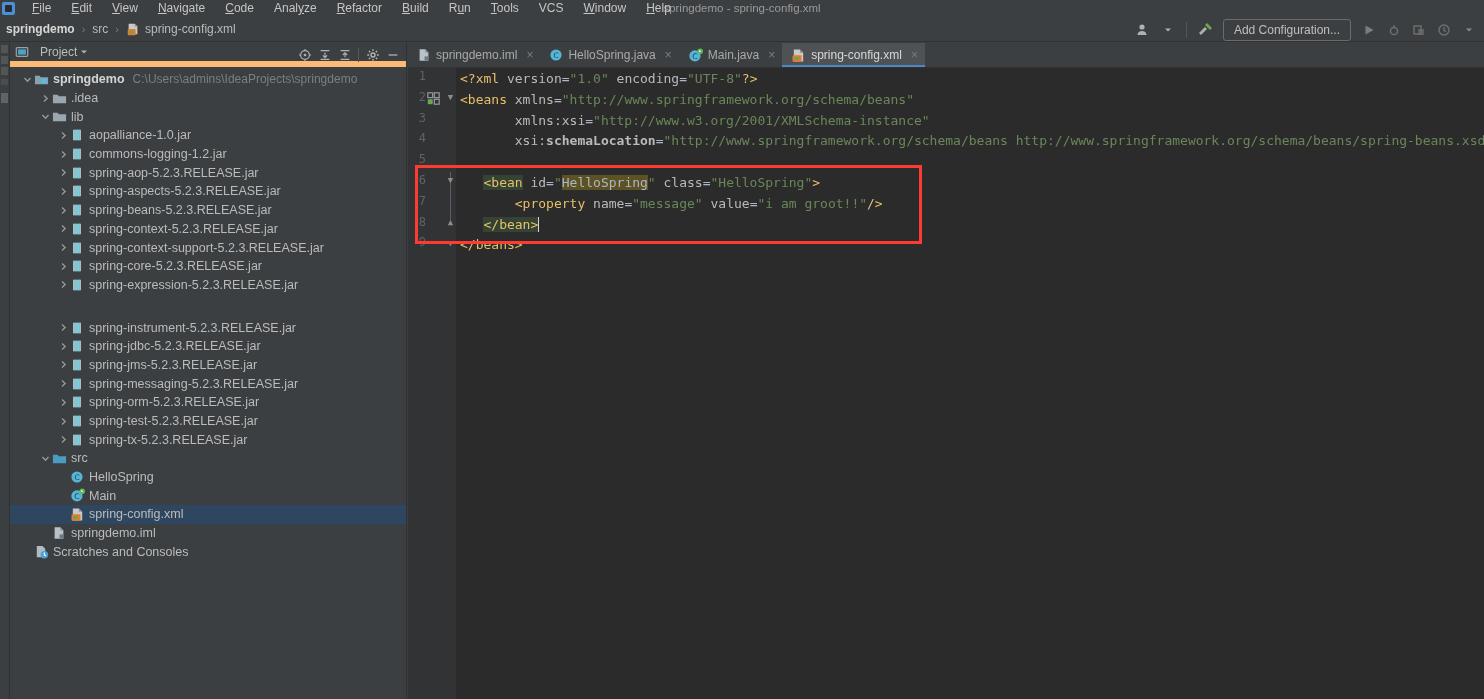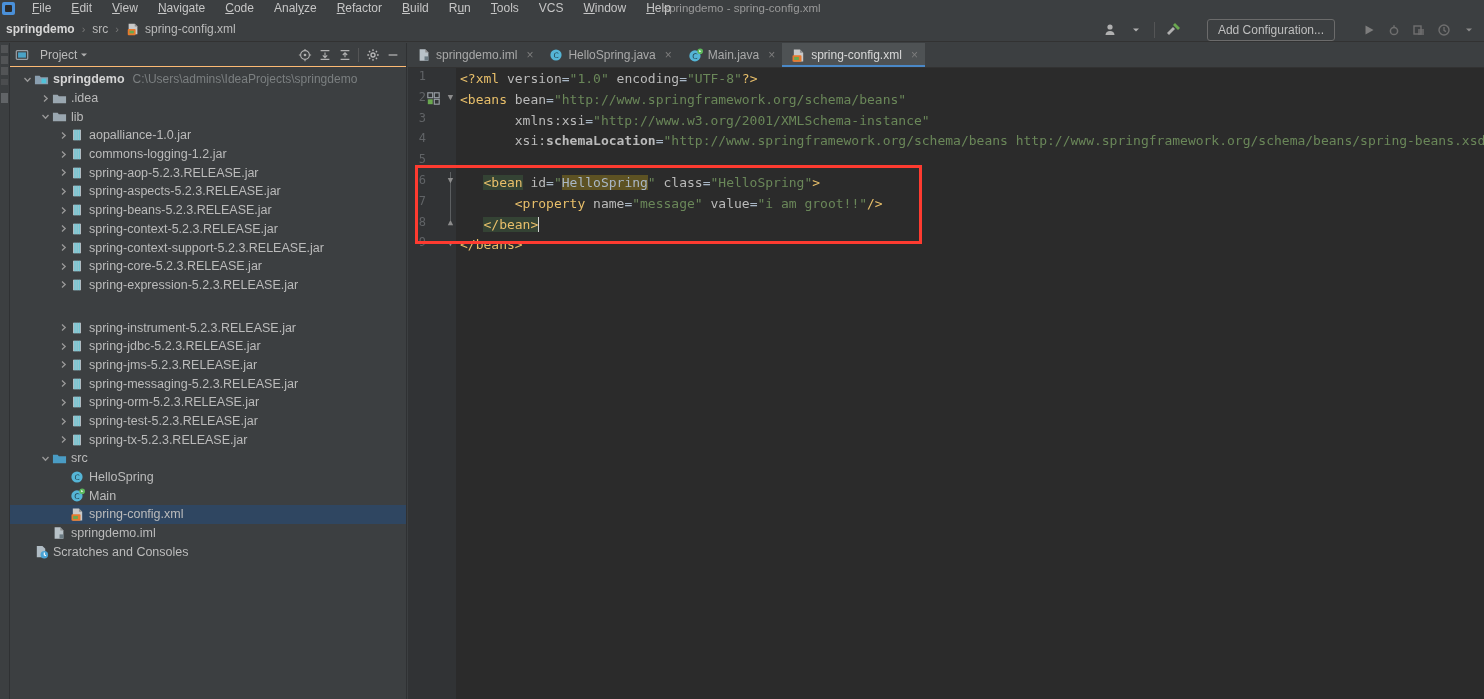"Add Configuration..." .config-btn { margin: 0 20px -> 0 4px }
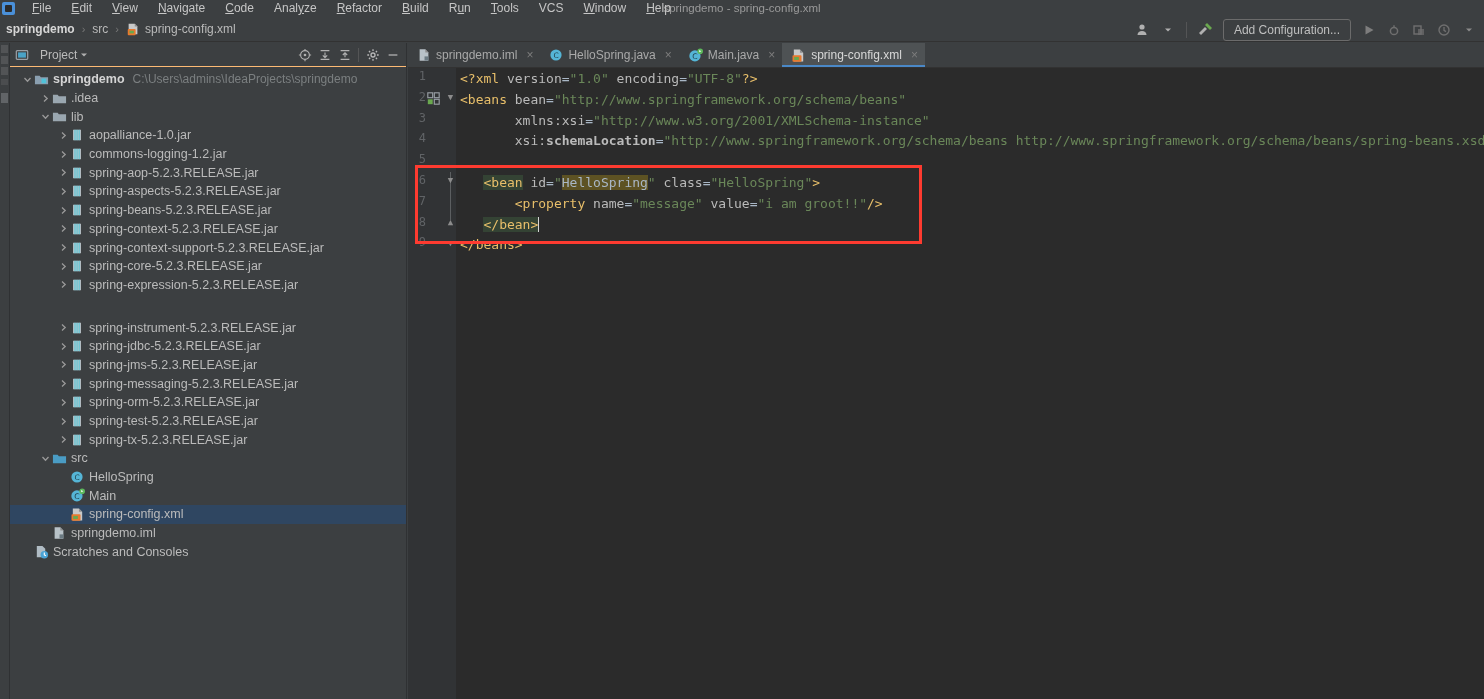"Project" .panel-header { border-bottom: 1px solid #fdba74 -> 6px solid #fdba74 }
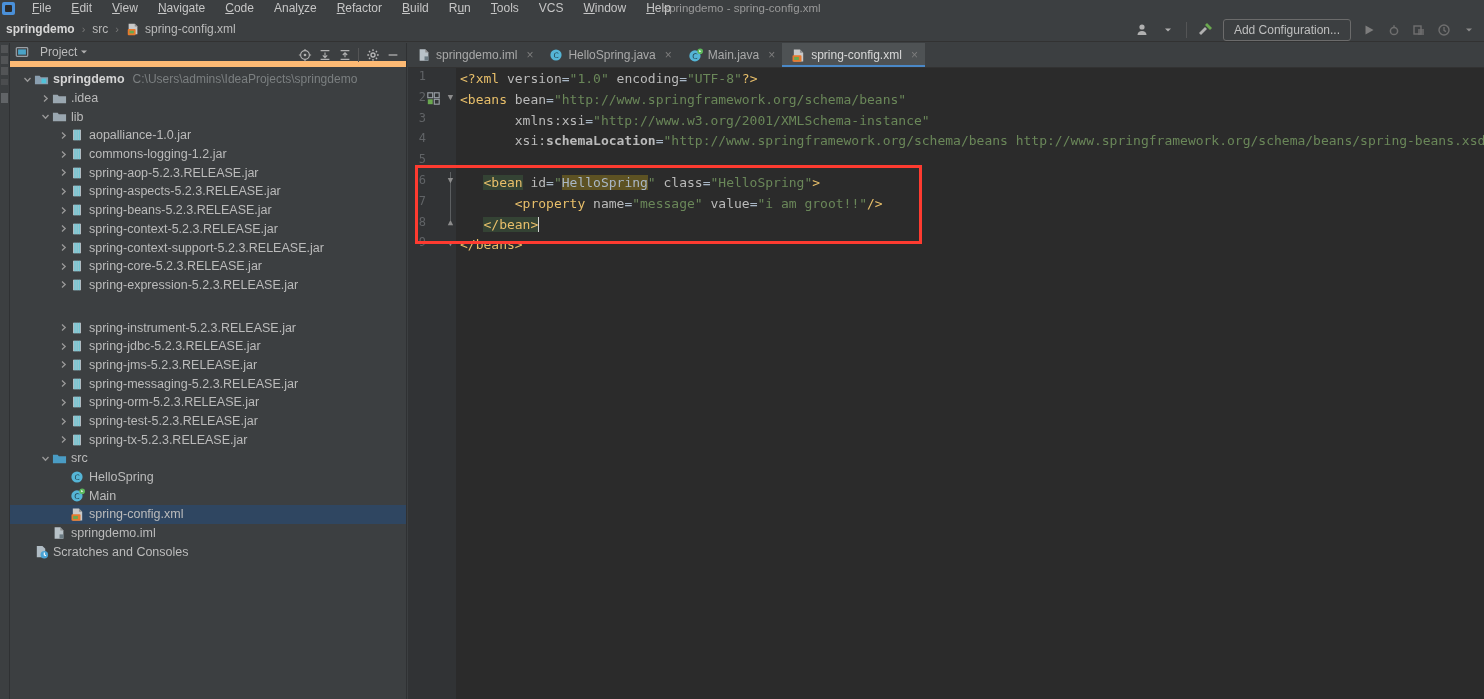"bean" span.attr { text: bean -> xmlns }
